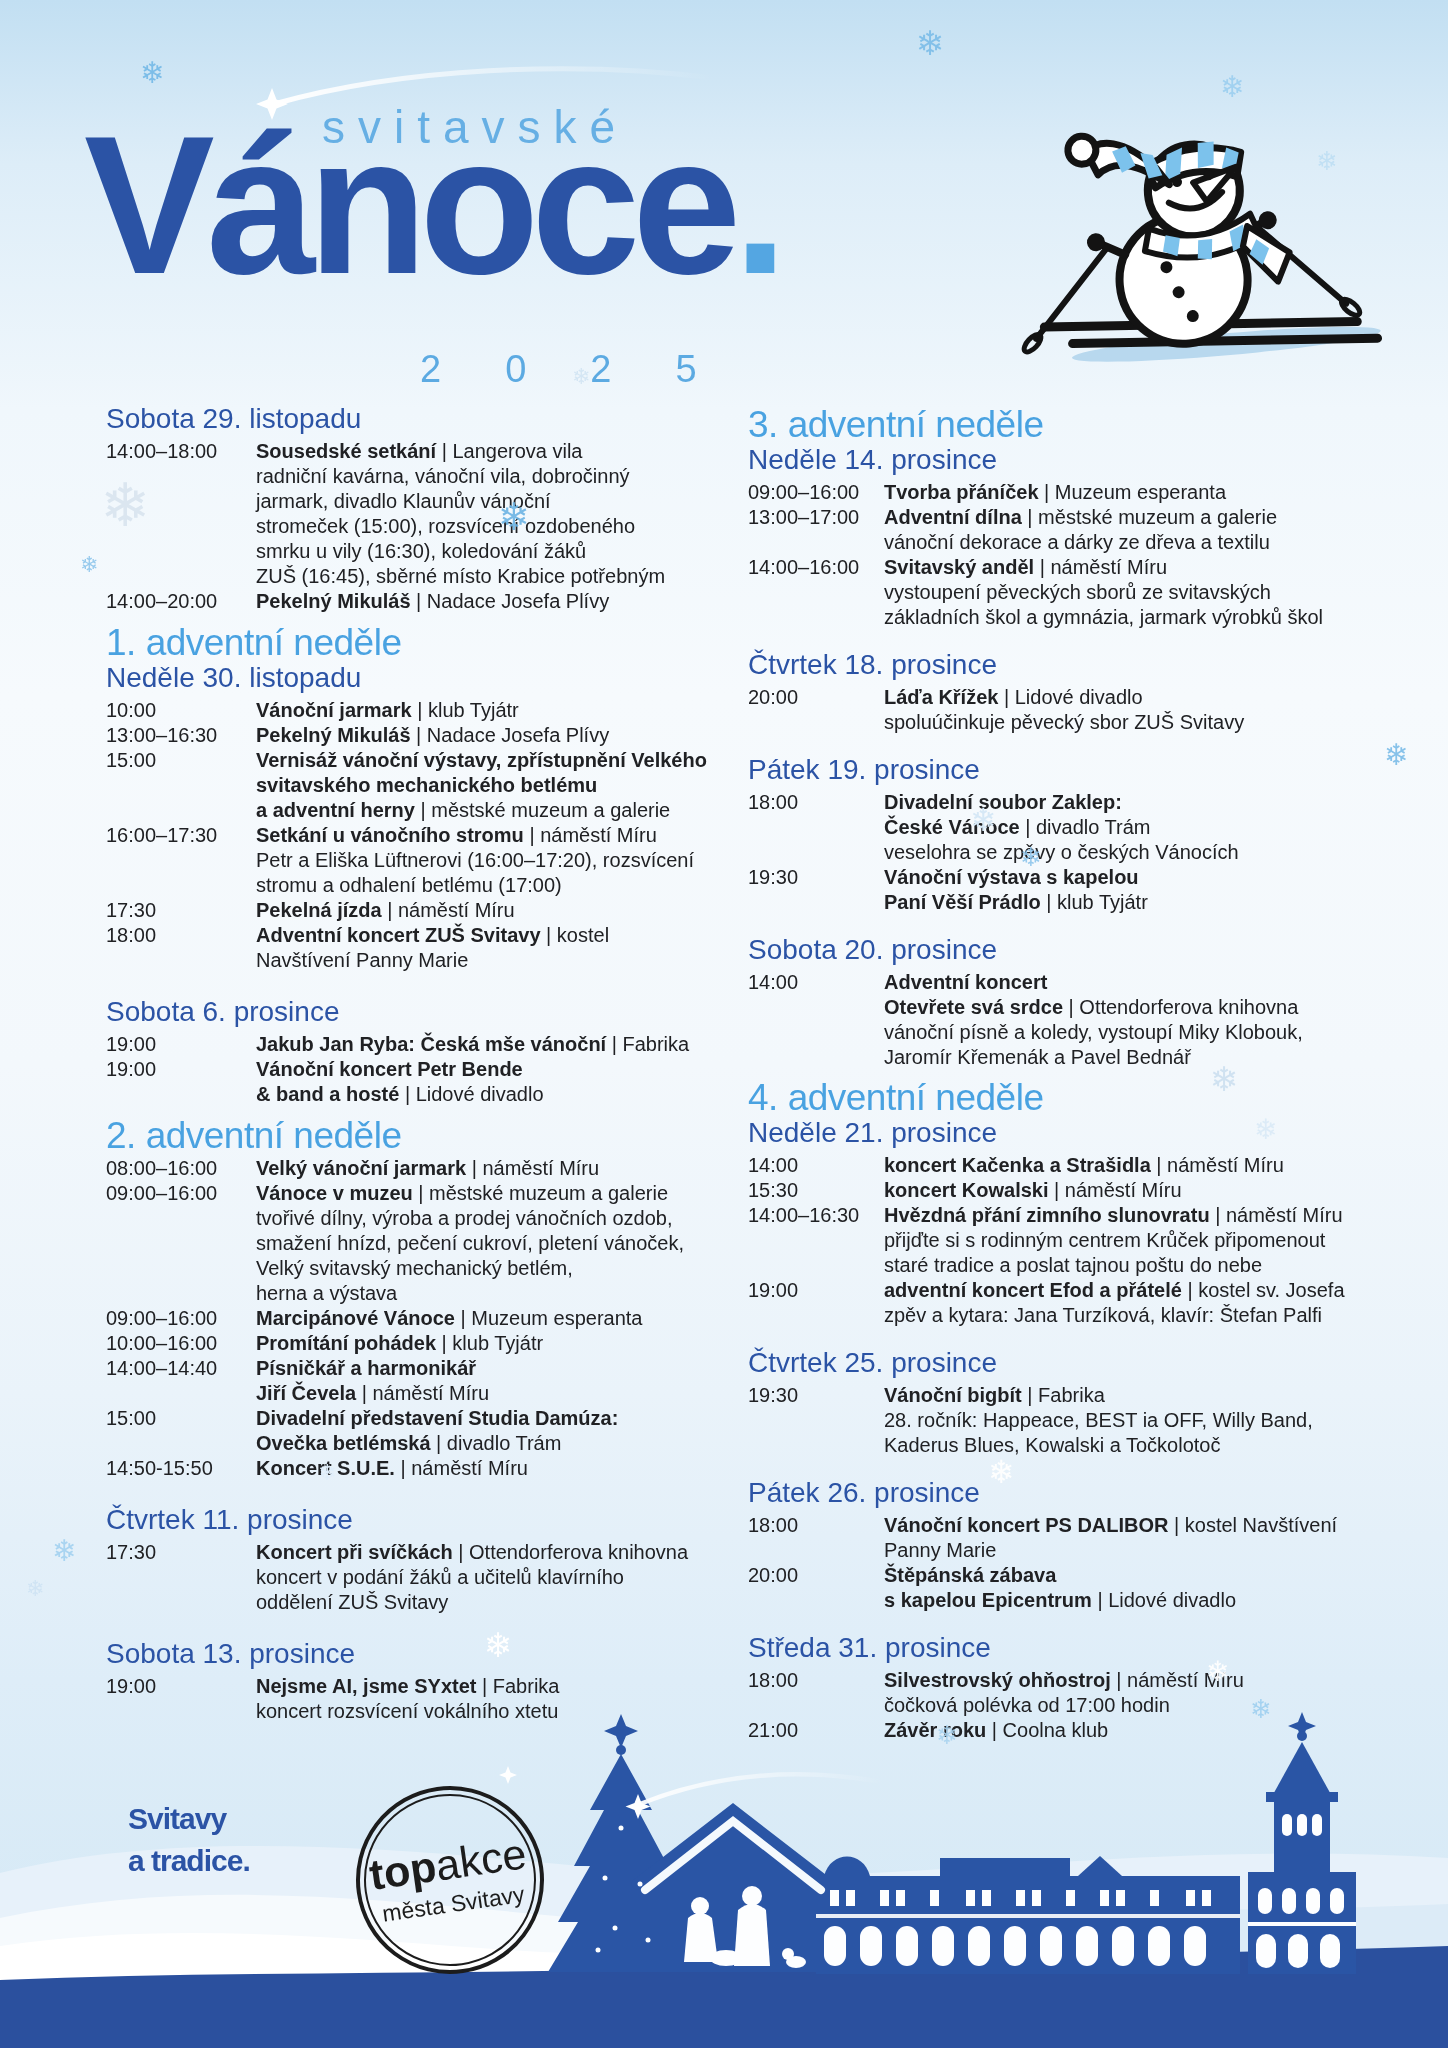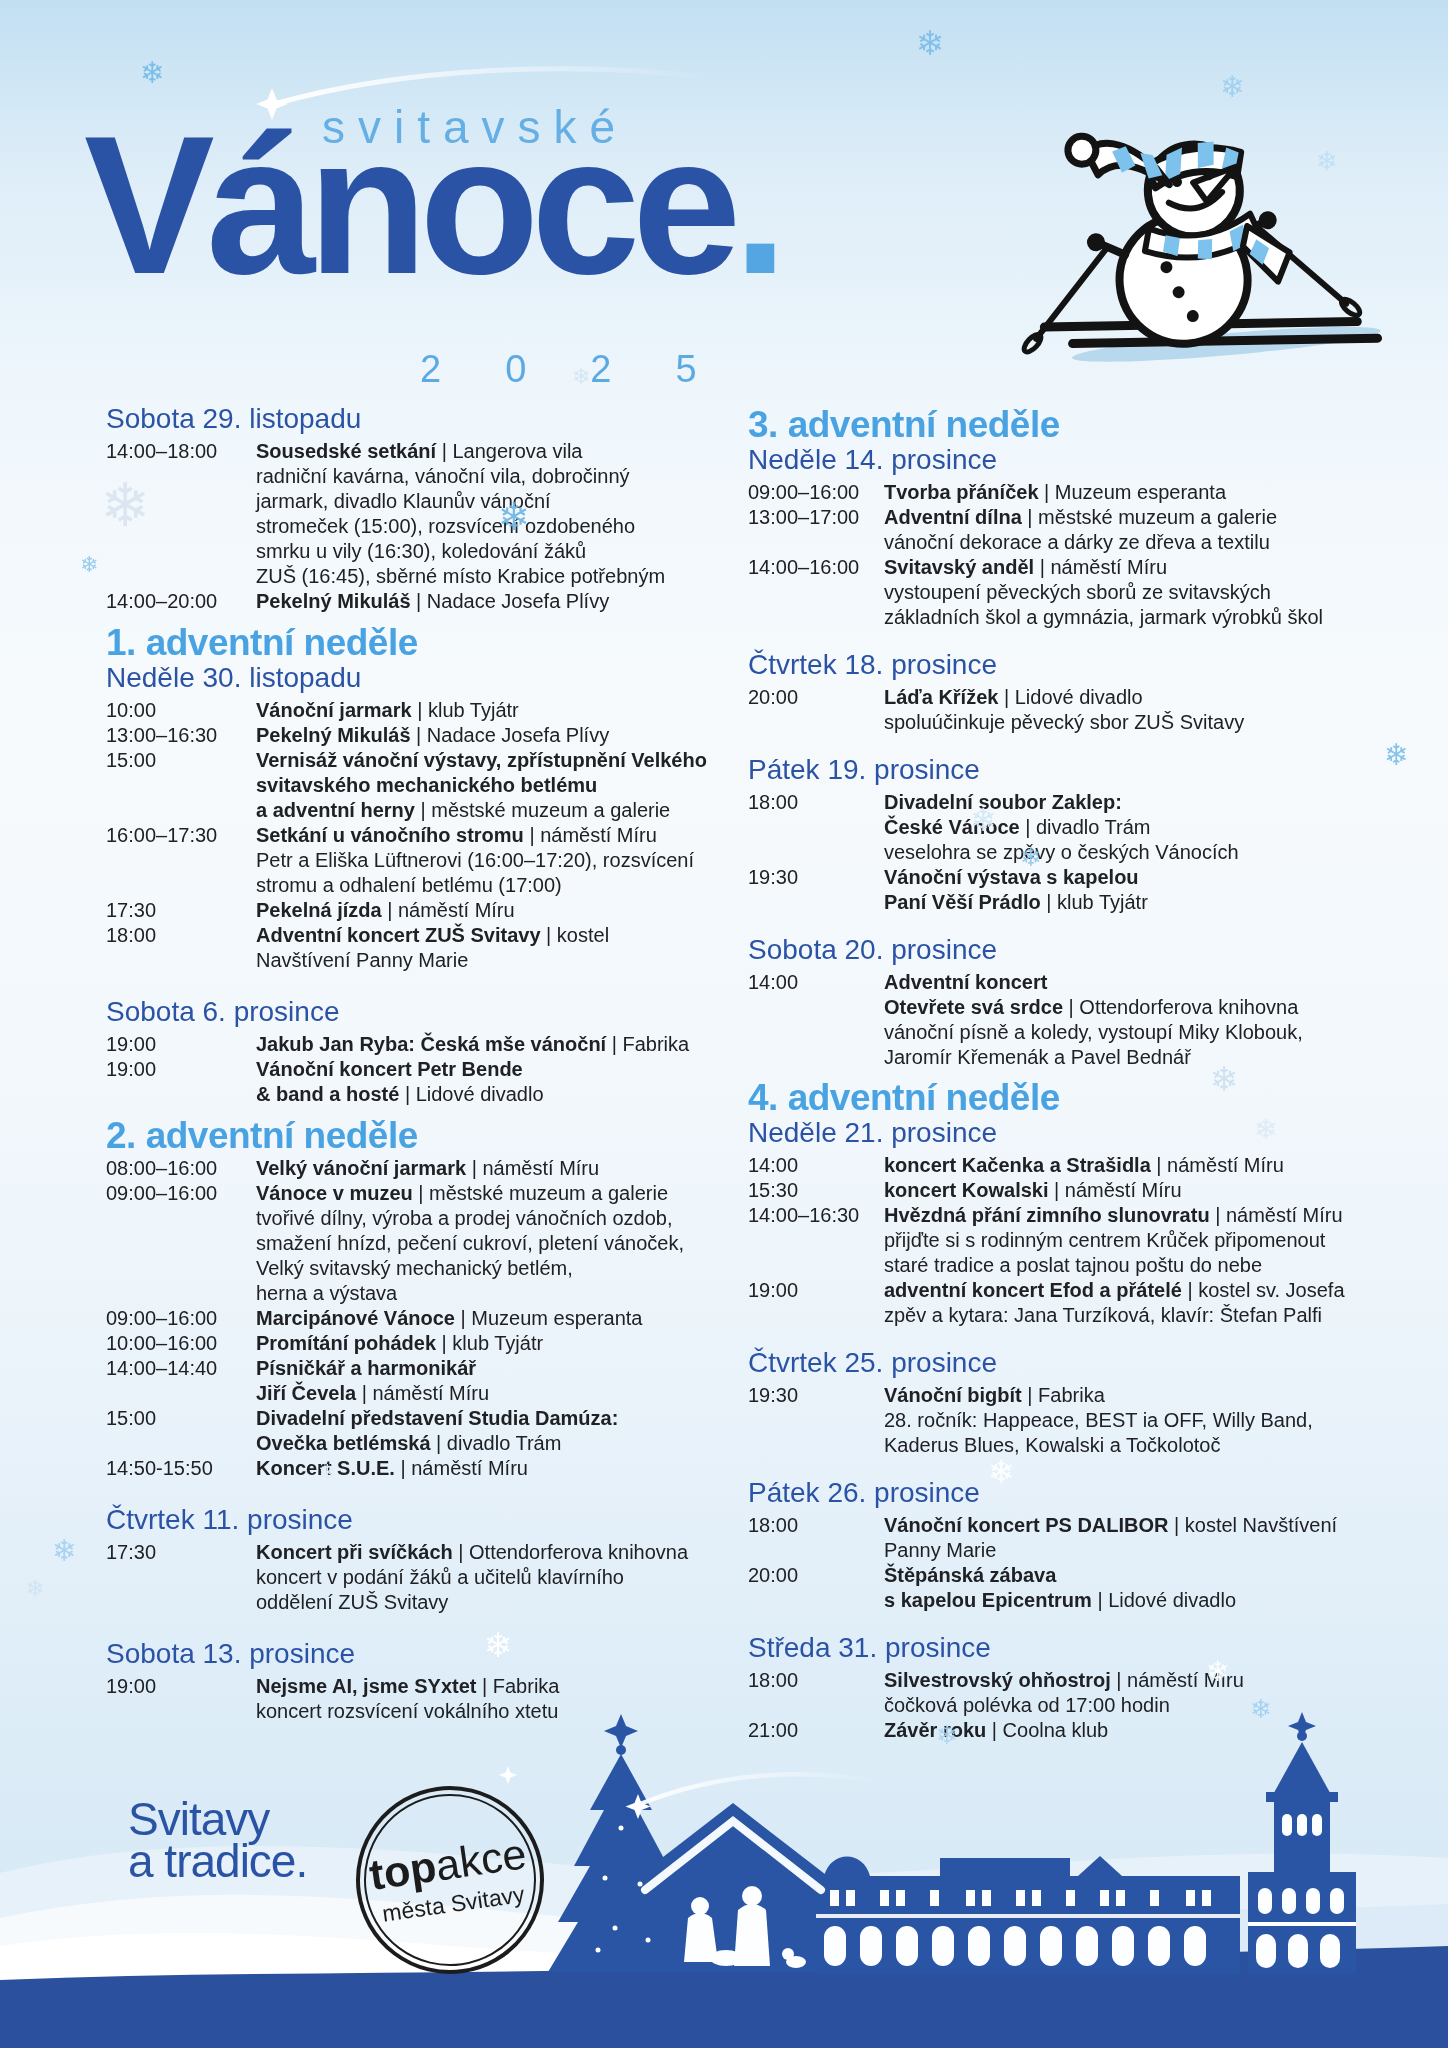"3. adventní neděle" .advent-title { font-weight: 700 -> 400 }
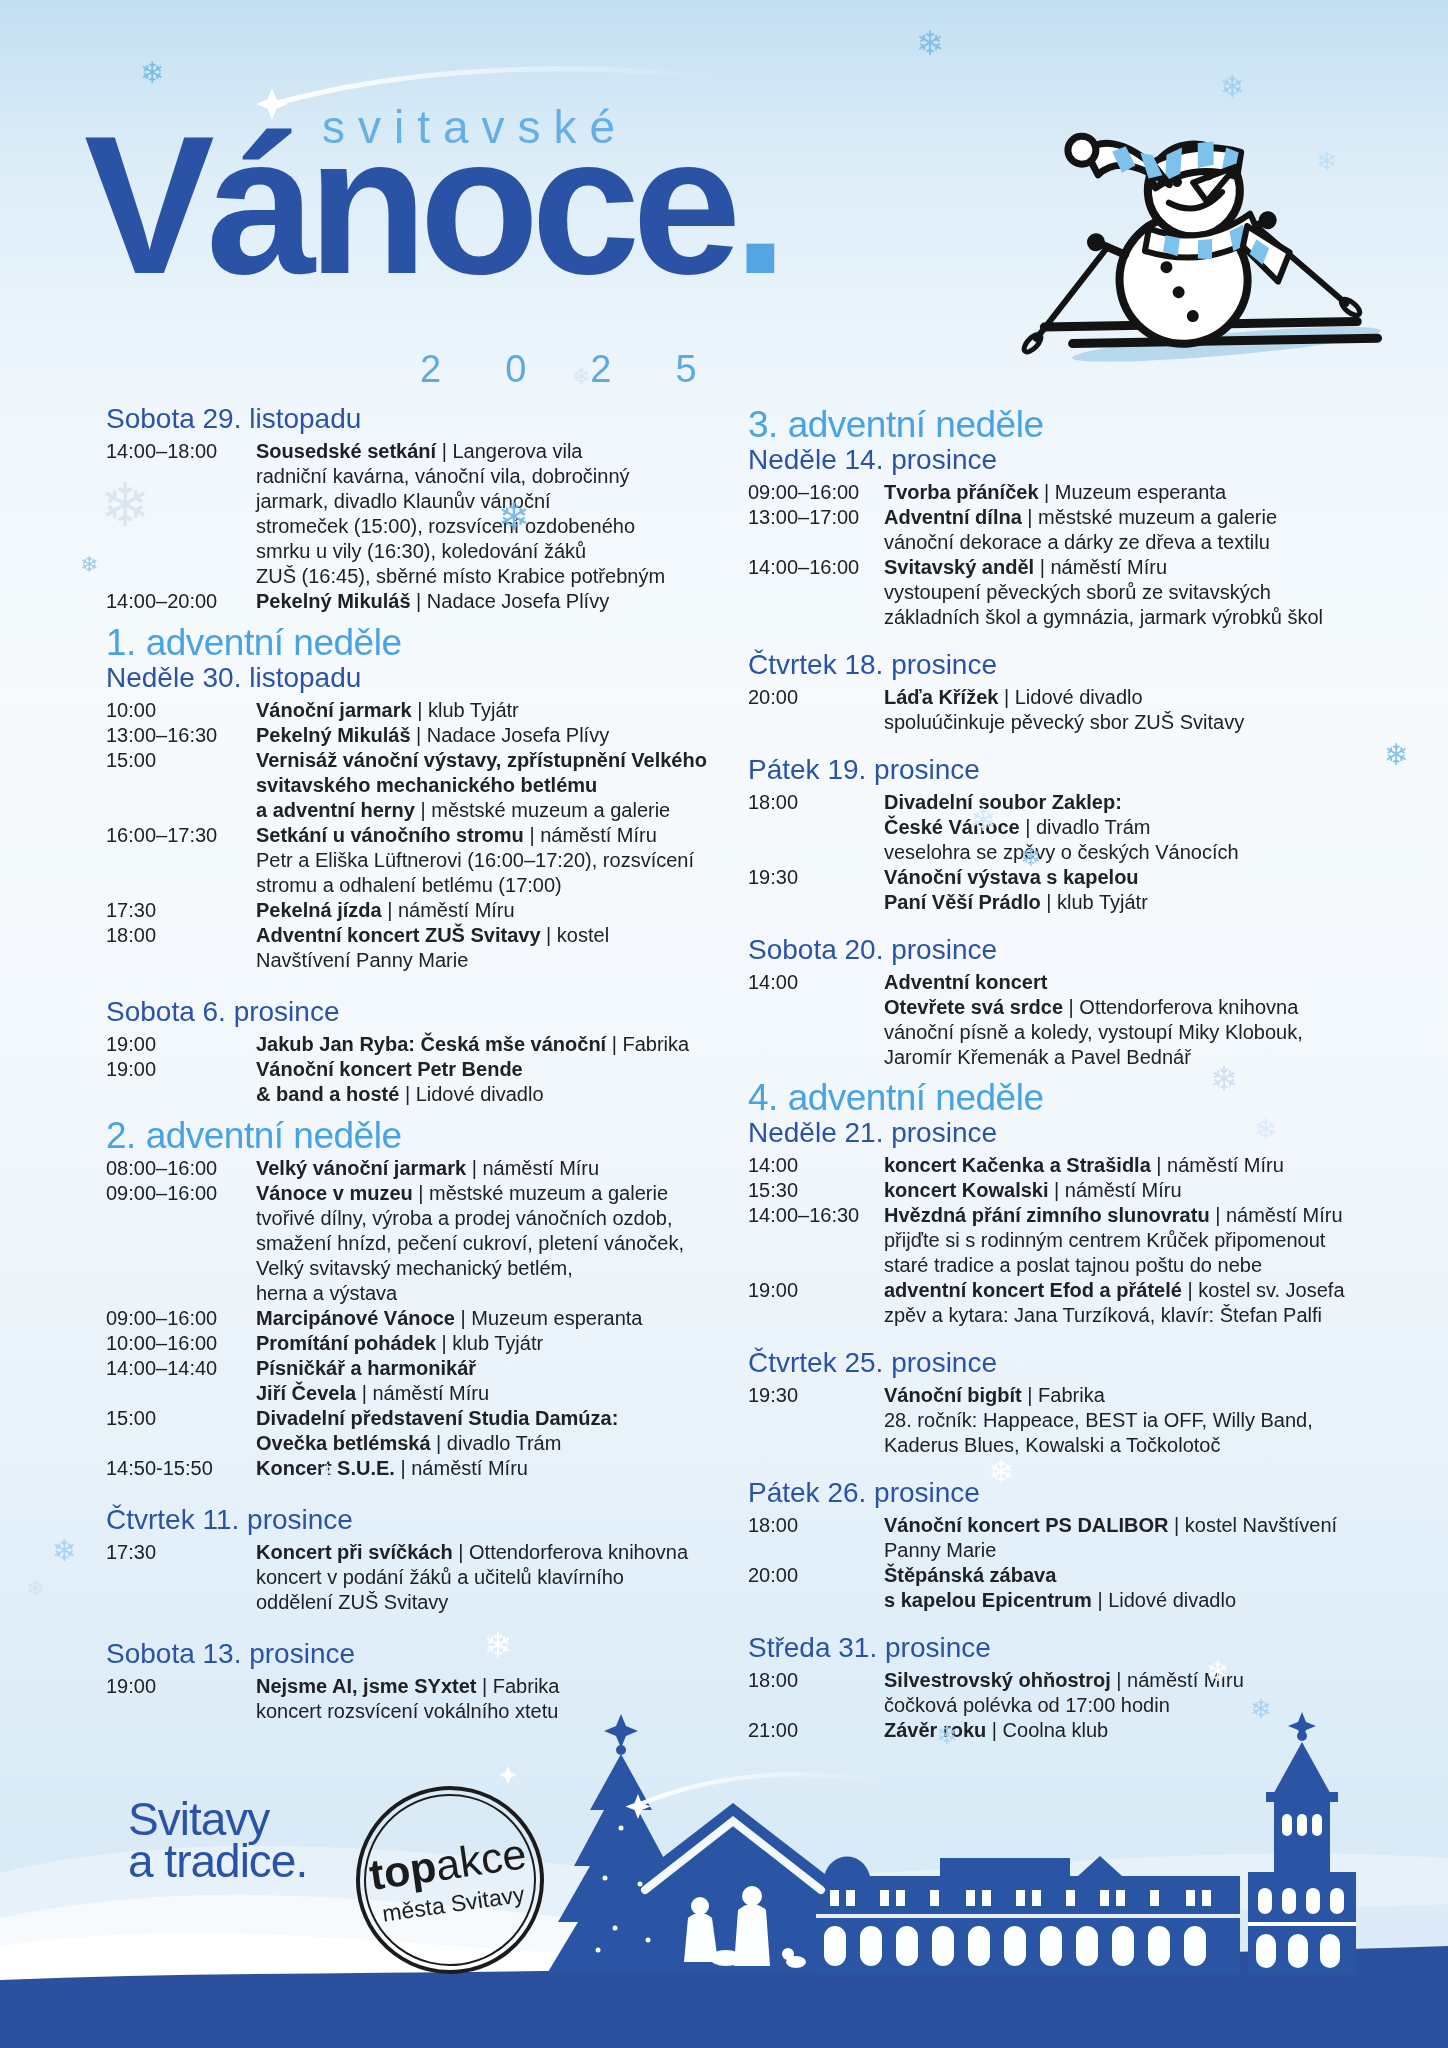"Svitavy" .tagline { font-size: 46px -> 30px; font-weight: 400 -> 700 }
